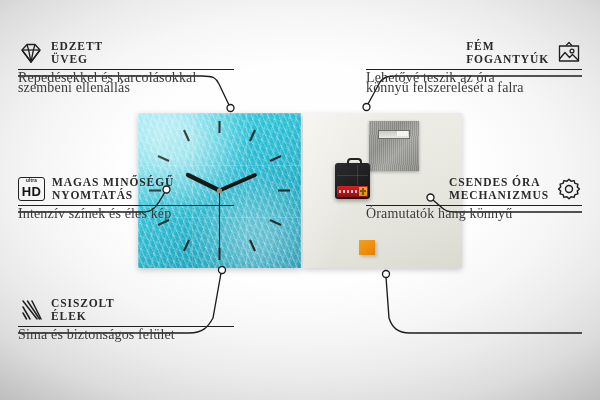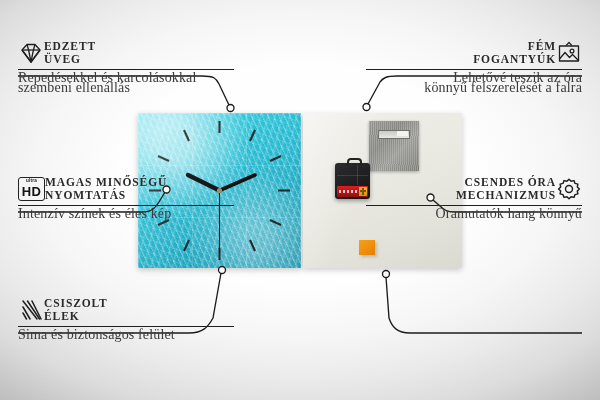"EDZETT" .head { gap: none -> 7px }
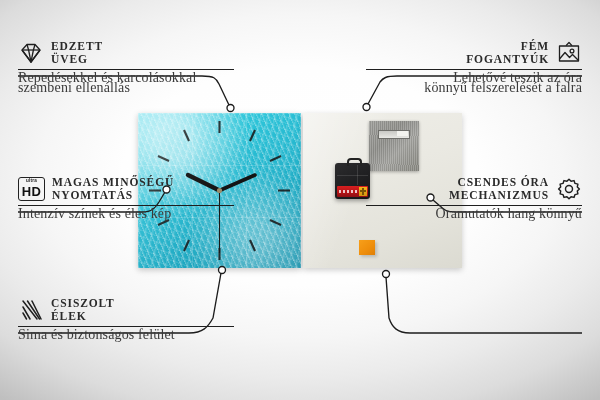"FÉM" .callout.right { text-align: right -> left }
